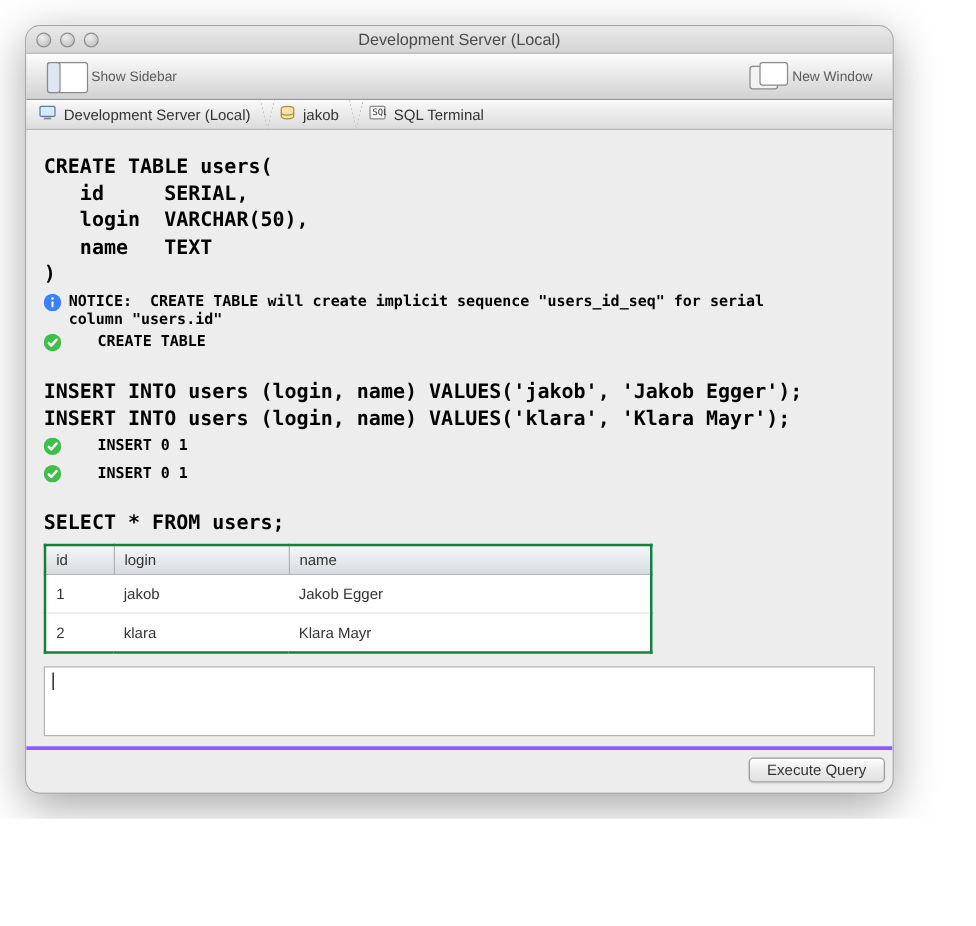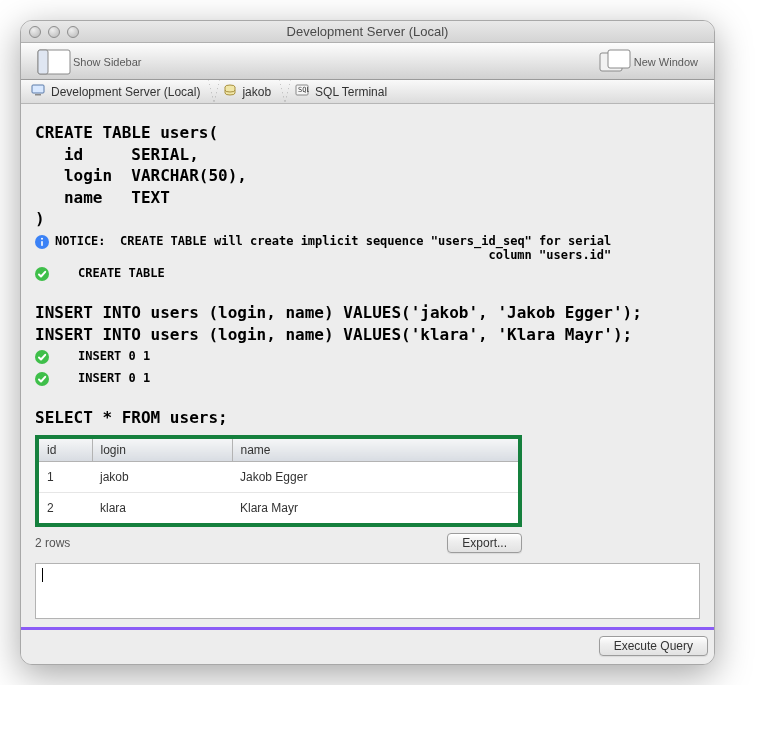"NOTICE: CREATE TABLE will create" .msgline { text-align: right -> none }
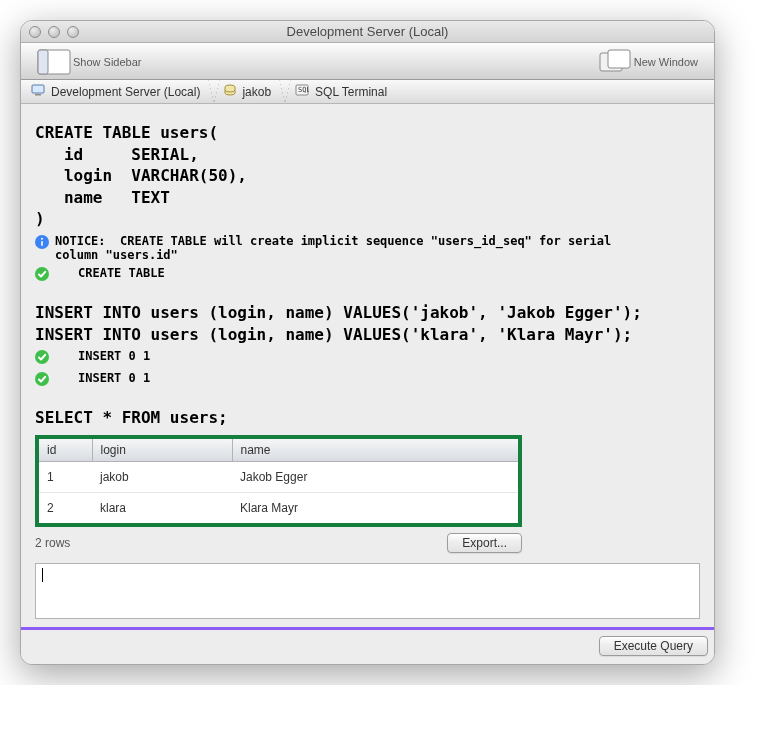"id" table.result { border: 4px solid #15803d -> 2px solid #15803d }
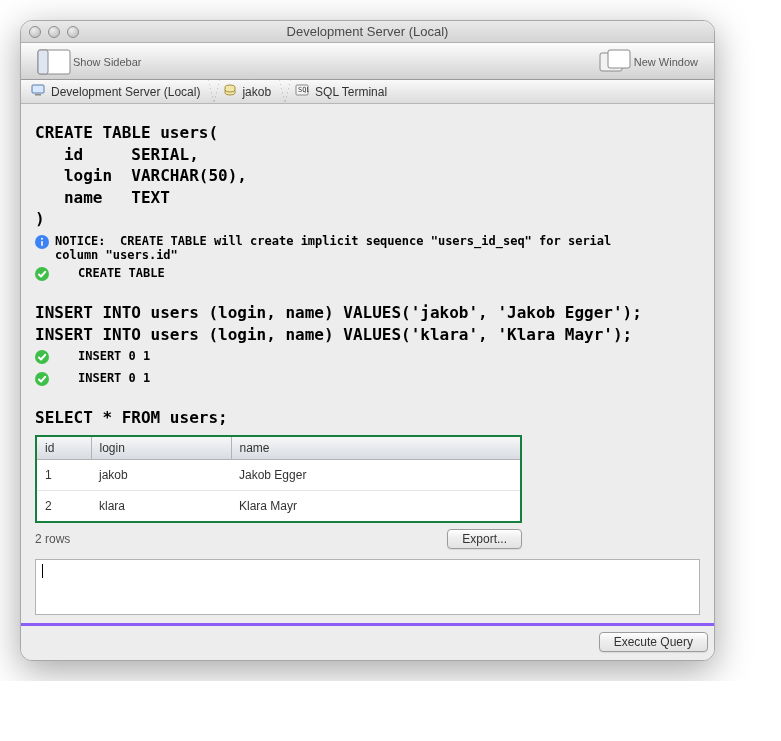"2 rows" div.table-footer { html: <div> <span>2 rows</span> <button>Export...</button> </div> -> none }
